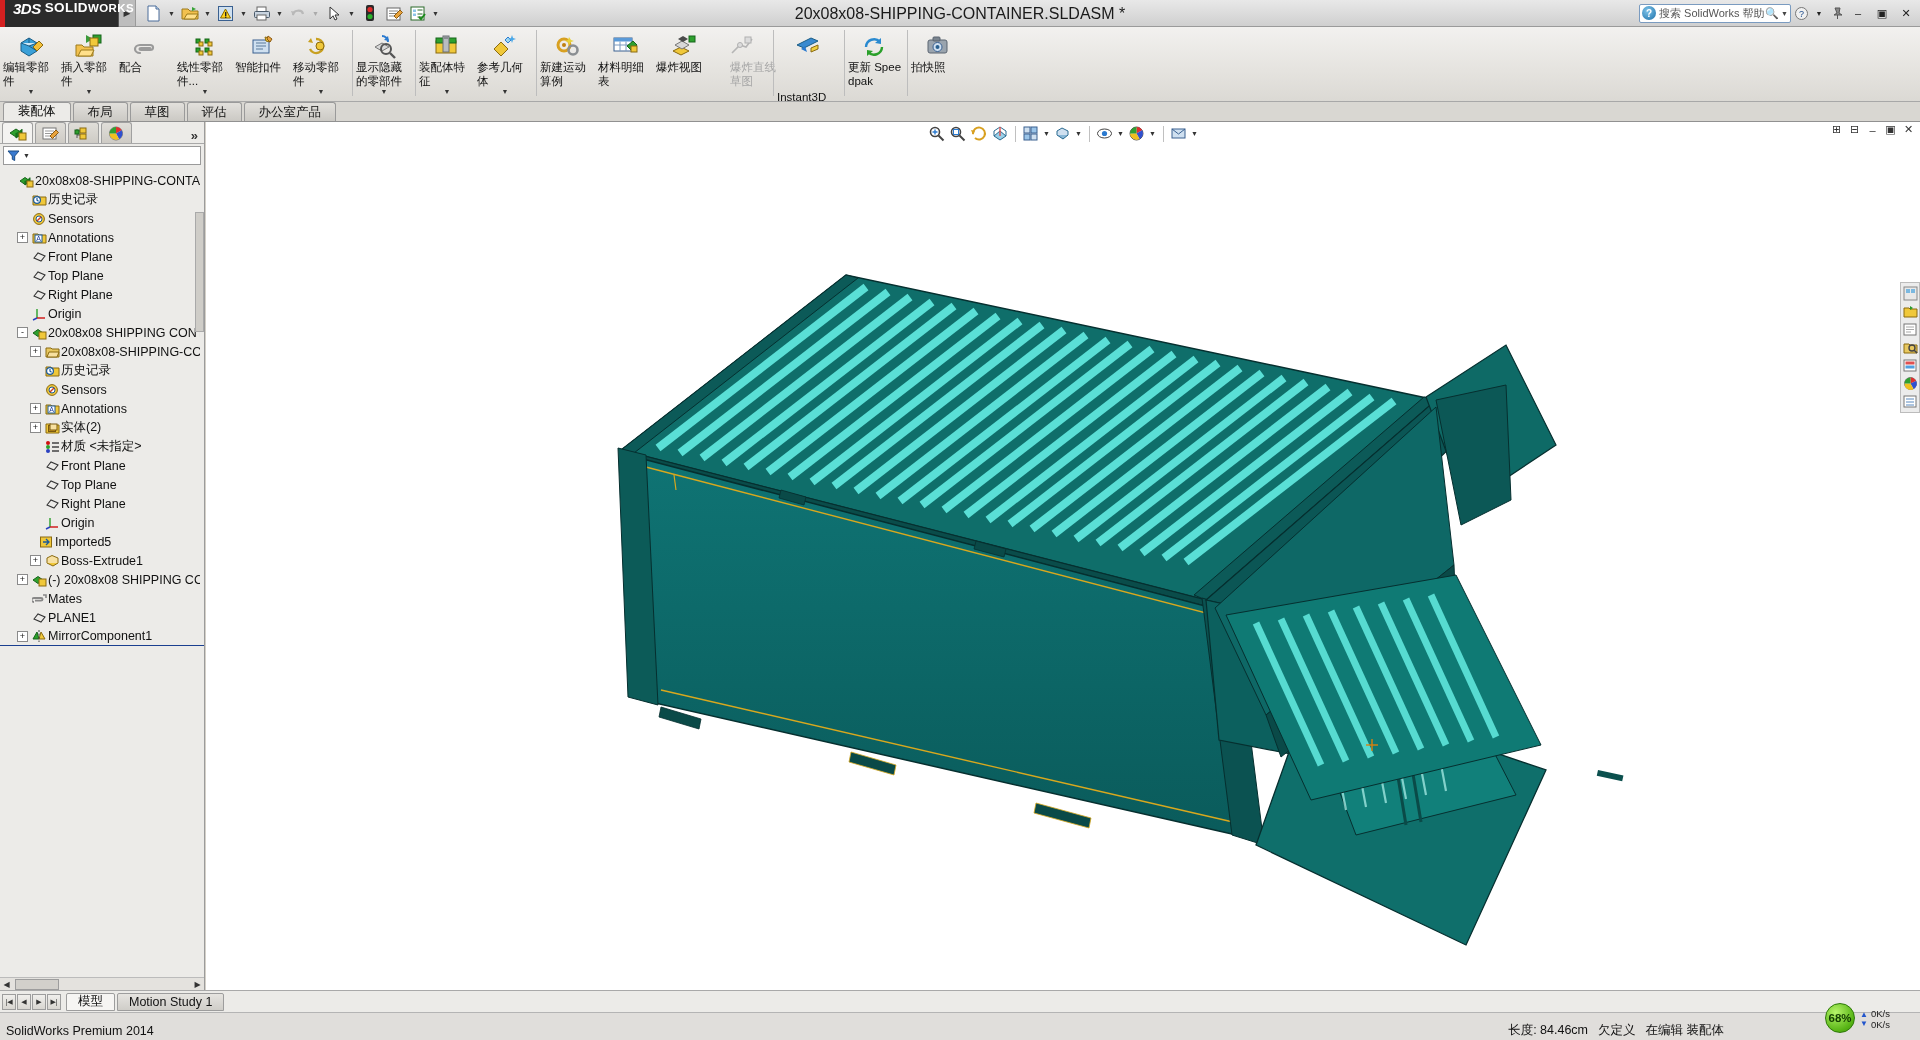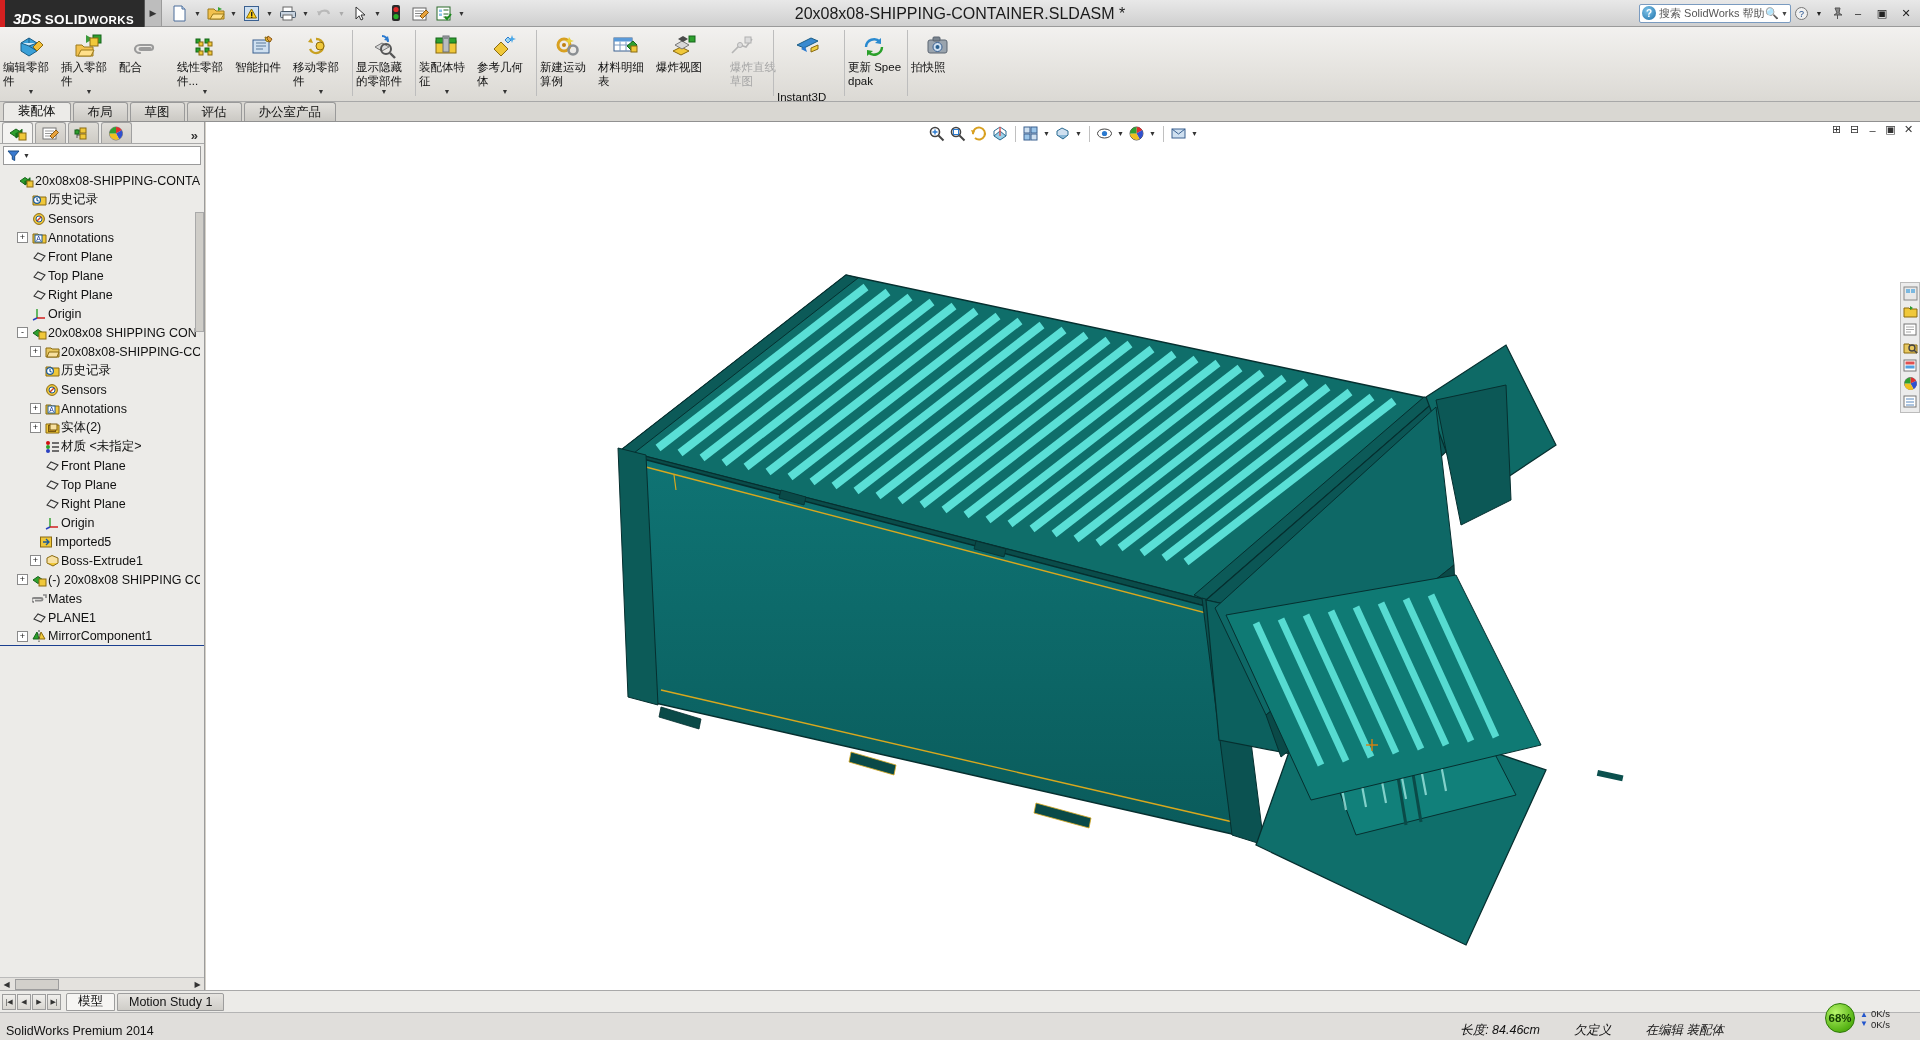"3DS" .sw-logo { align-items: flex-end -> flex-start; width: 145px -> 119px }
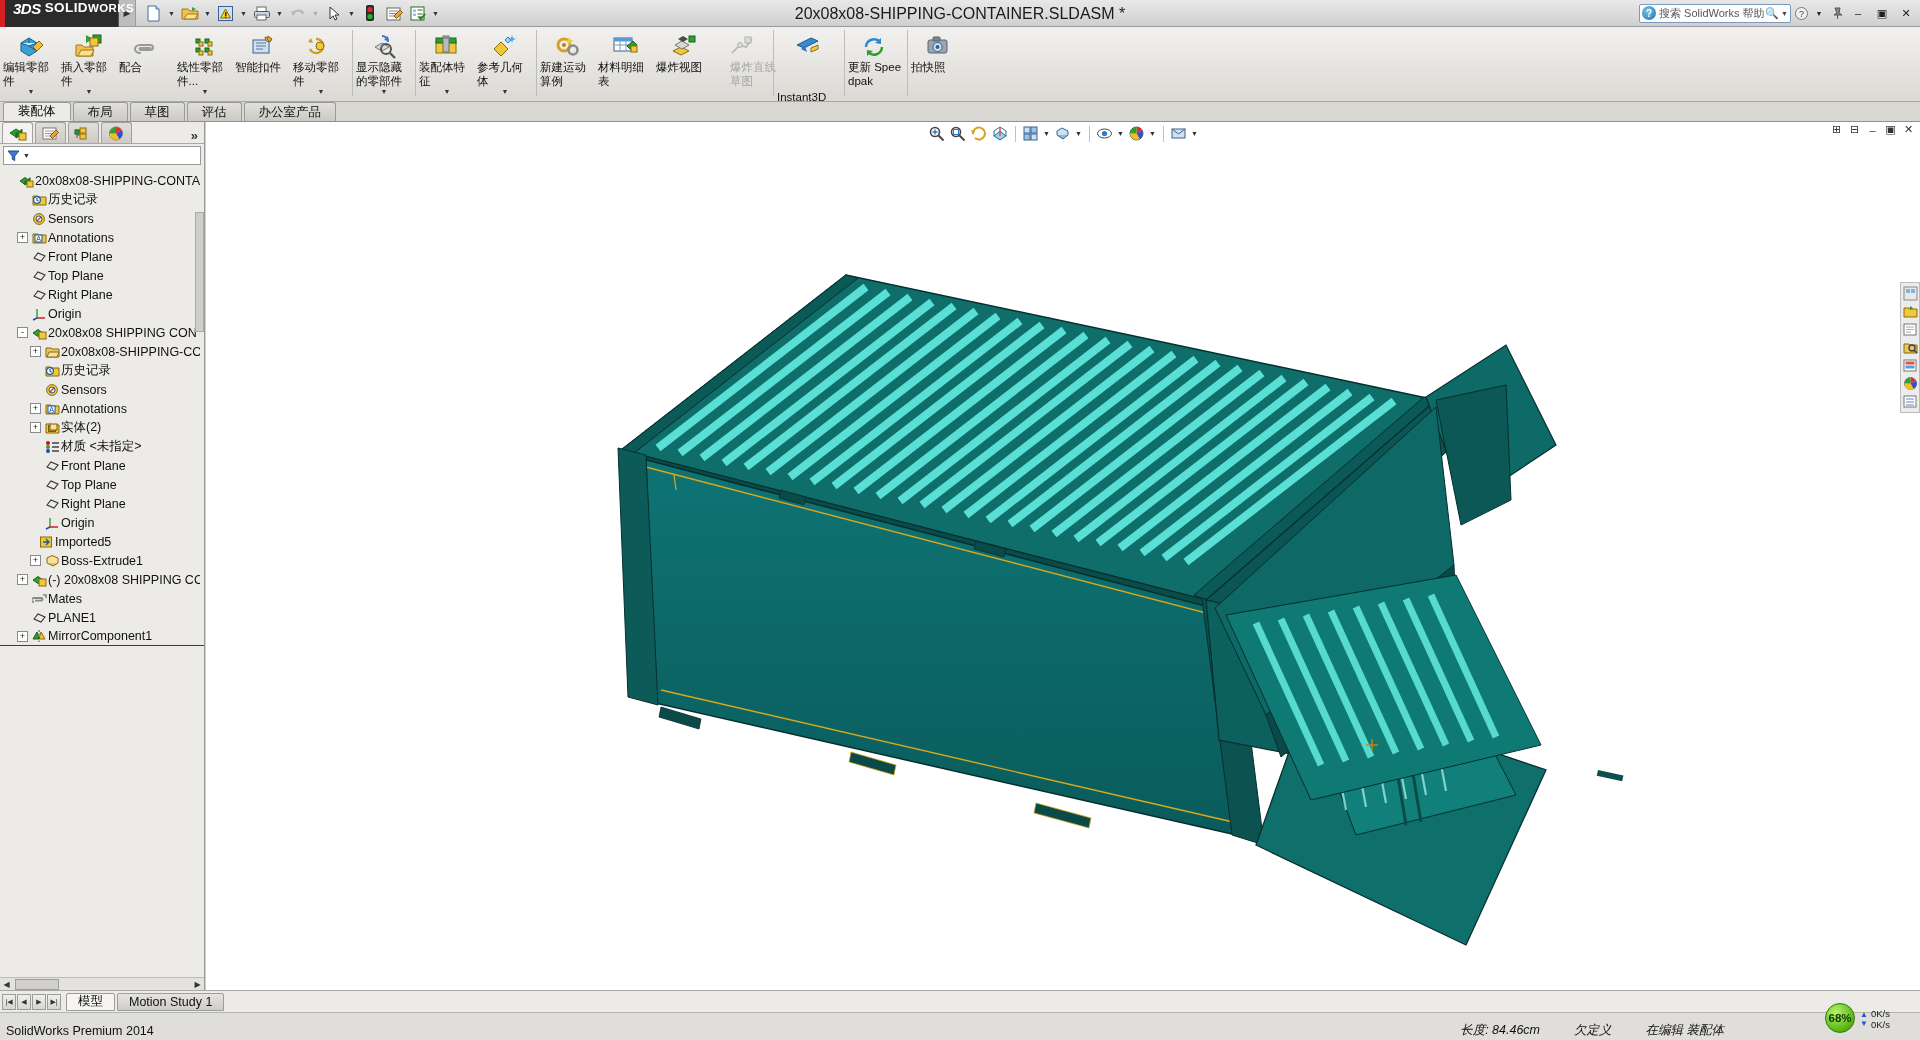"长度: 84.46cm" .sb-right { font-style: italic -> none; gap: 34px -> 10px }
